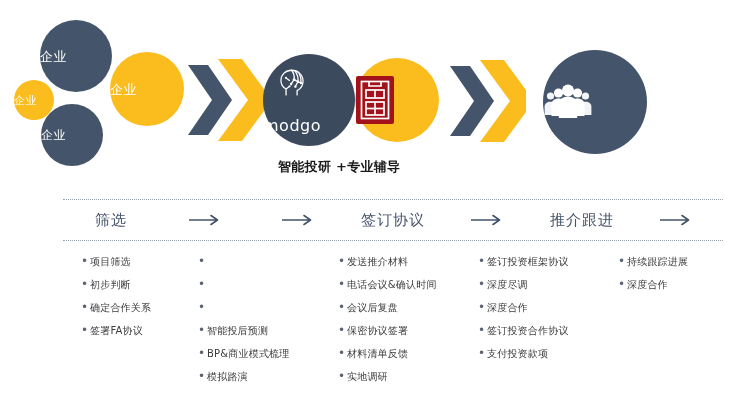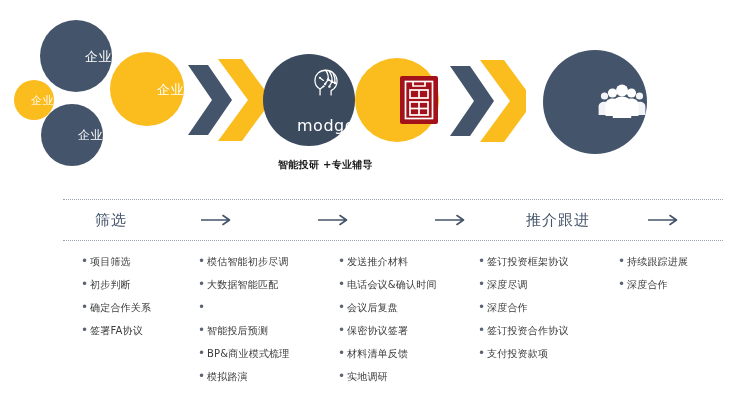"企业" .circle { justify-content: flex-end -> flex-start }
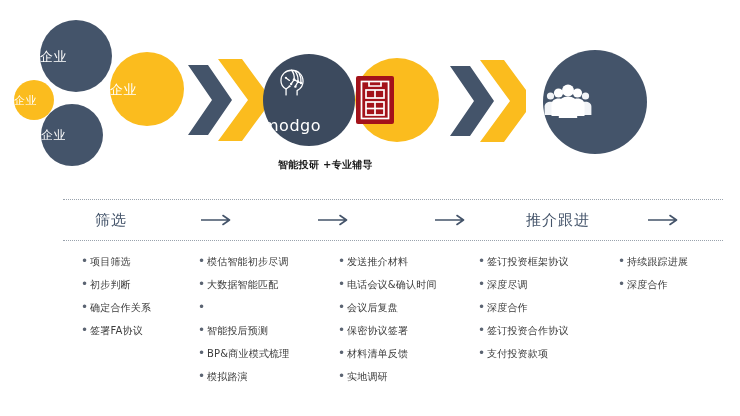"智能投研 +专业辅导" #flow-caption { font-size: 10px -> 13px }
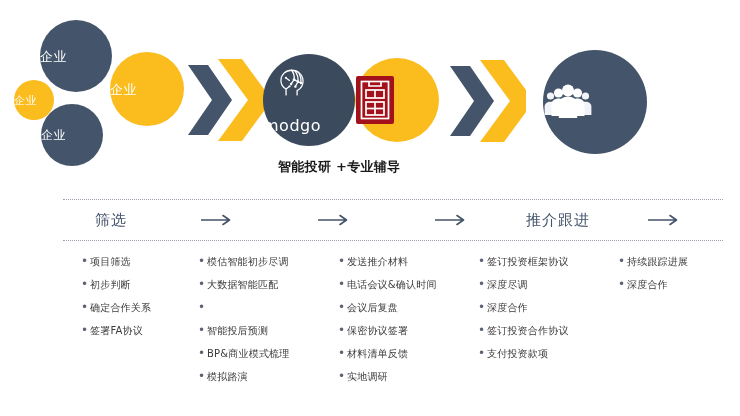"签订协议" div.stage-head-cell { html: none -> <div> <span>签订协议</span> </div> }
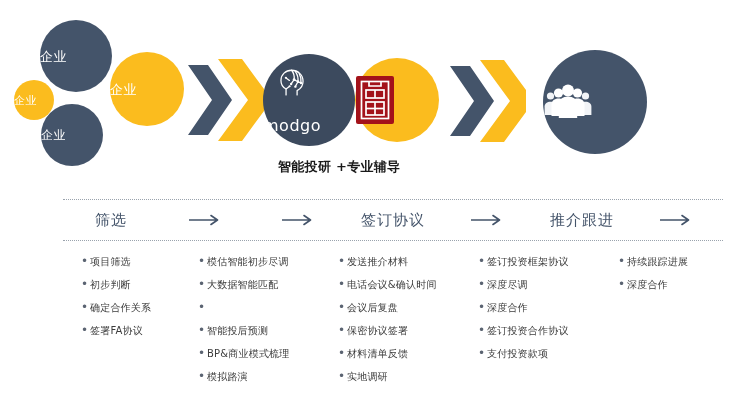"模估智能初步尽调" span.bullet-text { html: <span>模估智能初步尽调</span> -> none }
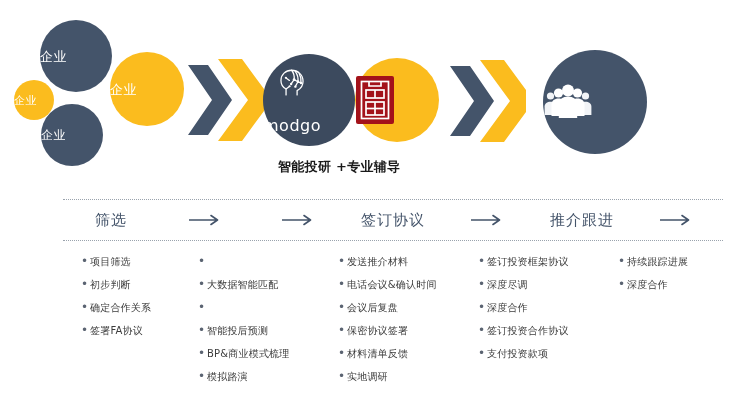"大数据智能匹配" span.bullet-text { html: <span>大数据智能匹配</span> -> none }
